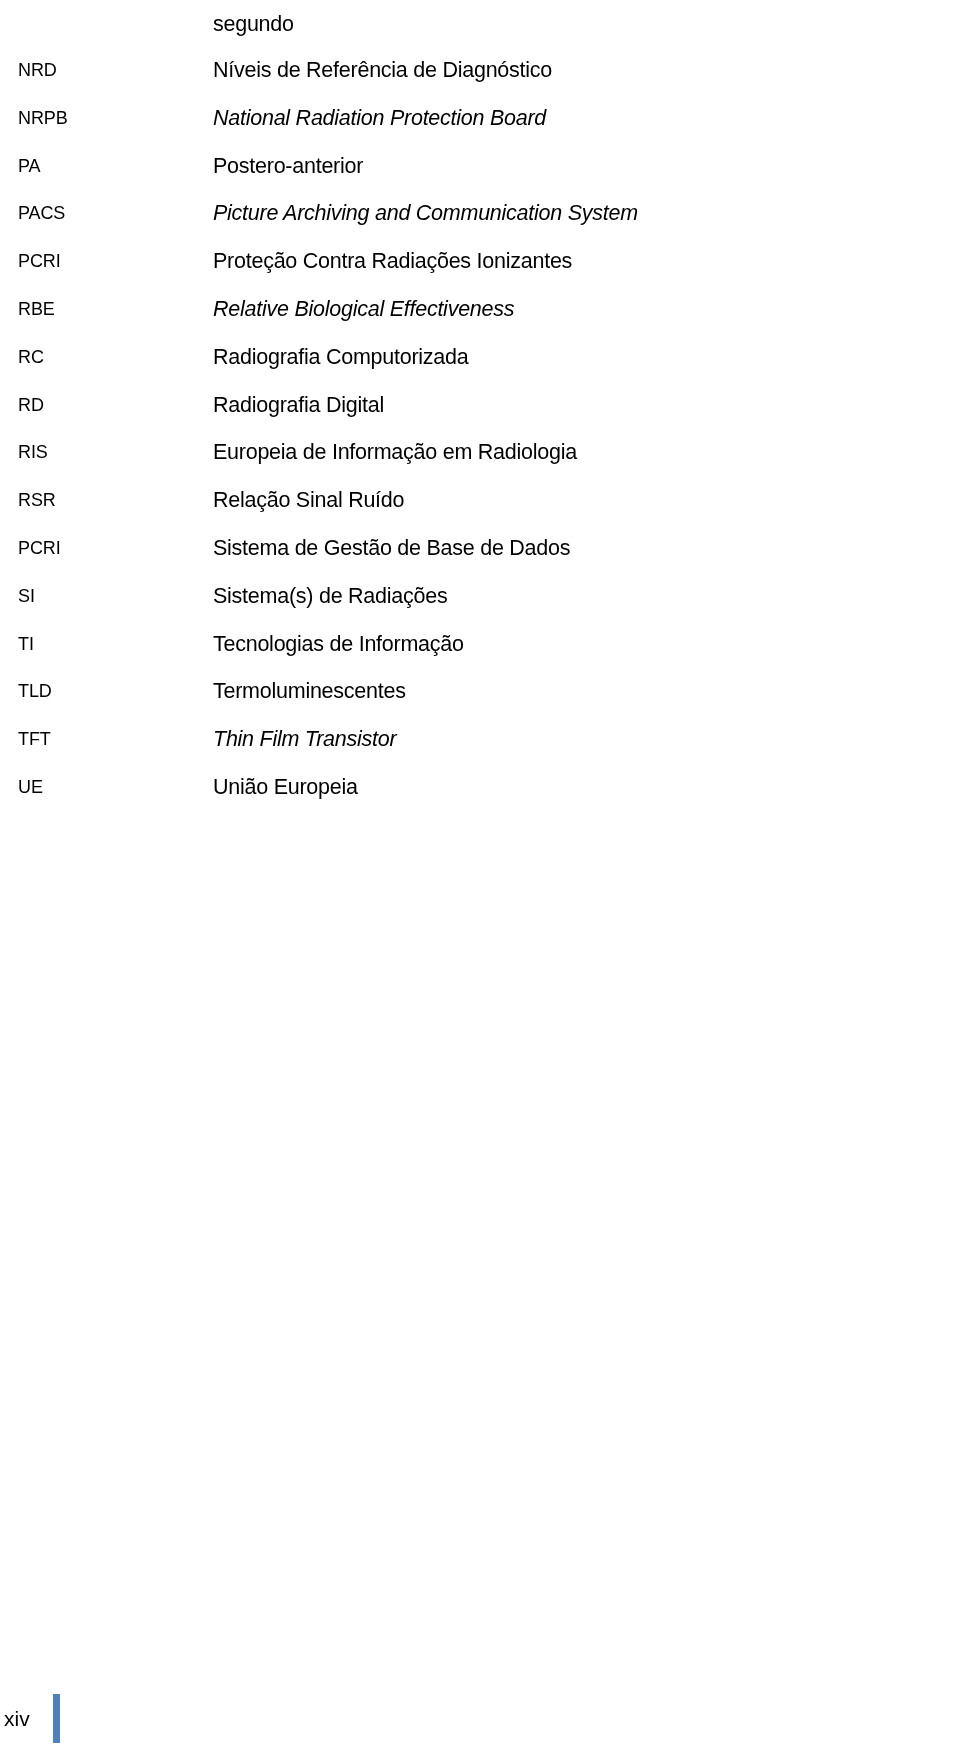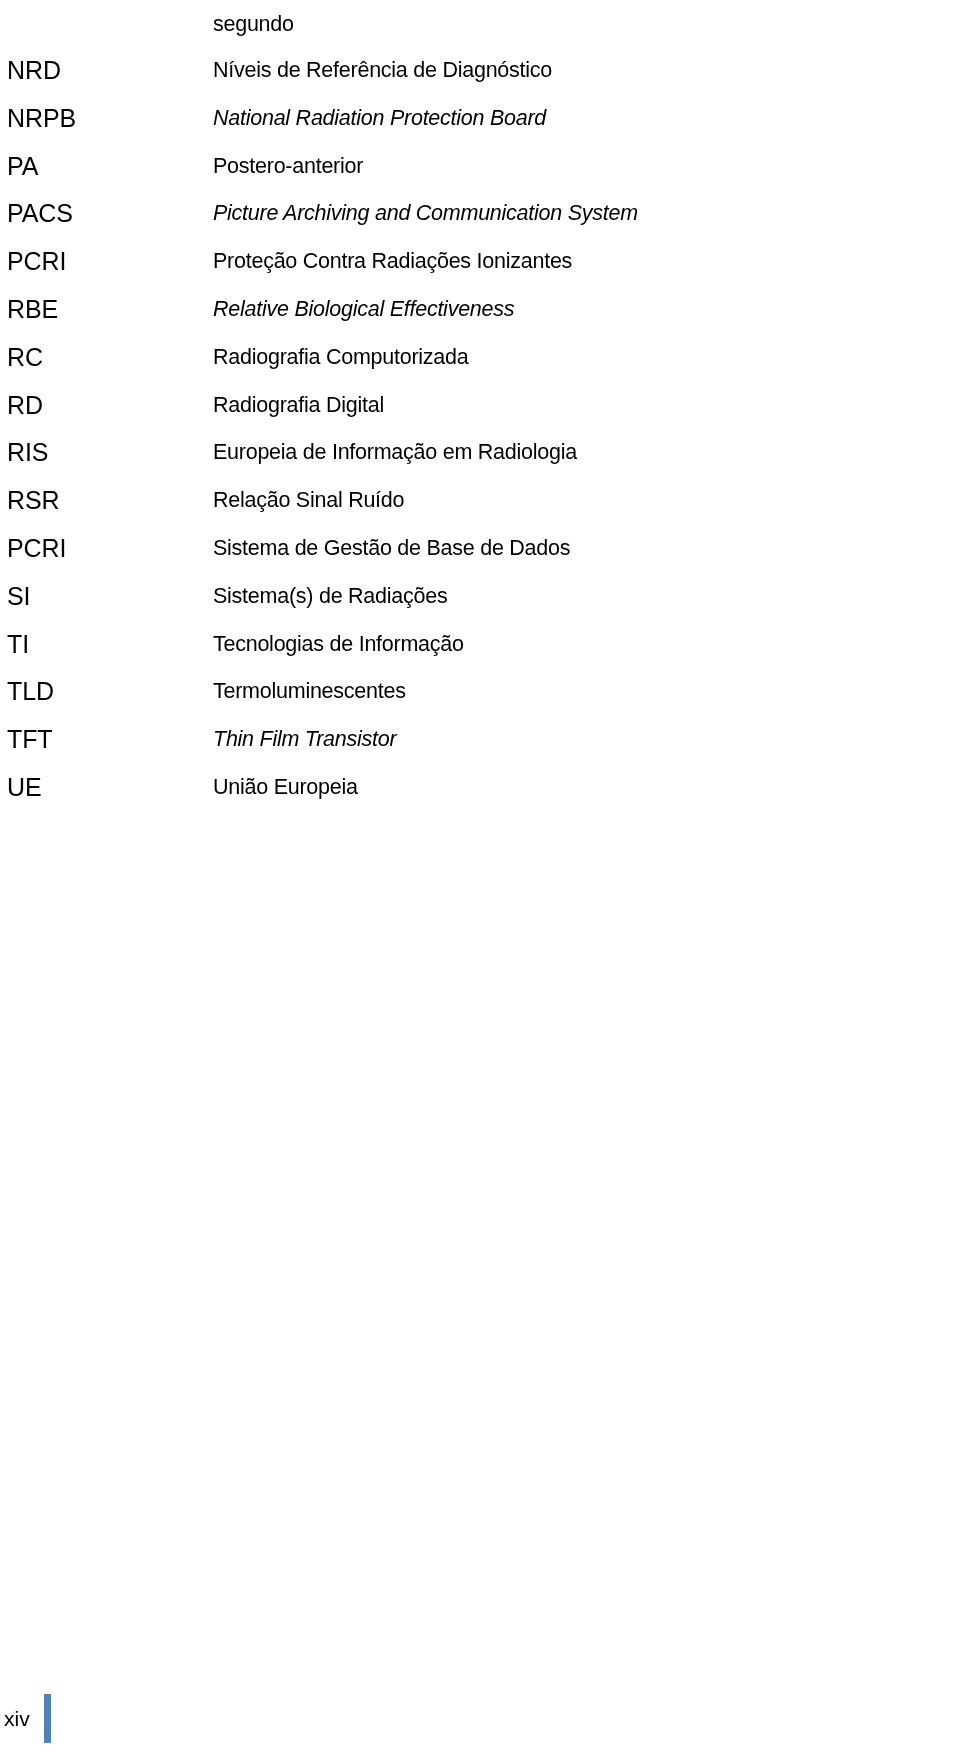"NRD" .abbr-cell { font-size: 25px -> 18px; padding-left: 7px -> 18px }
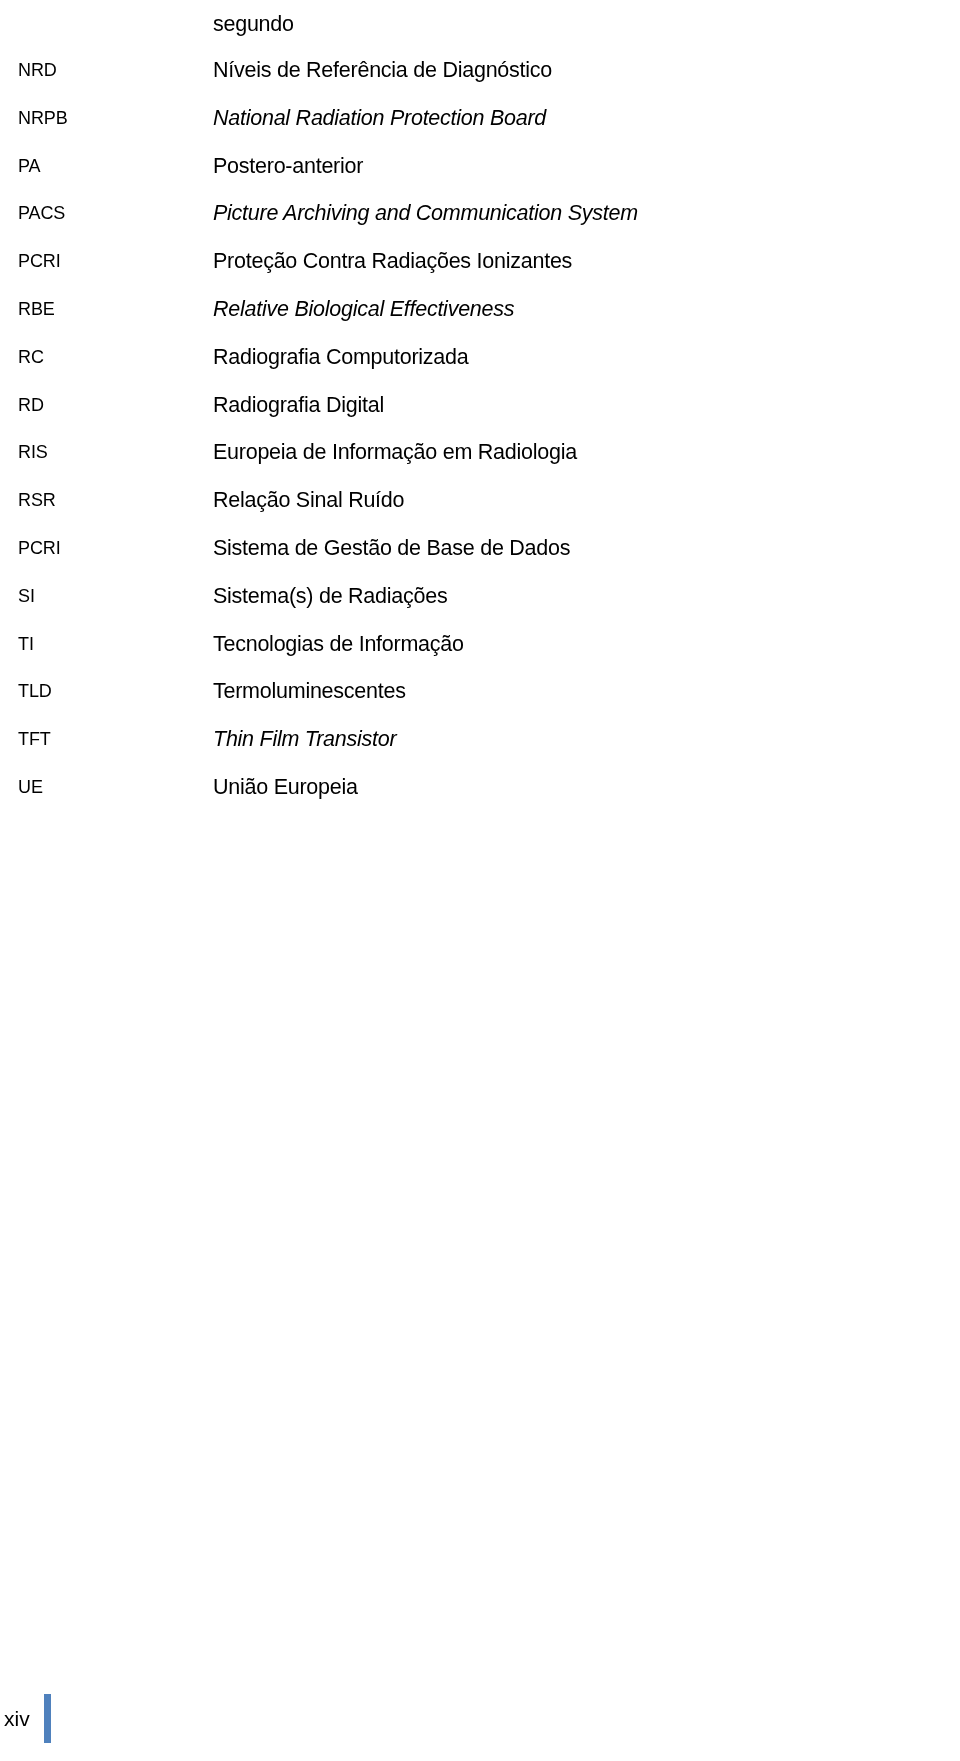"xiv" .folio { padding-right: 14px -> 23px }
